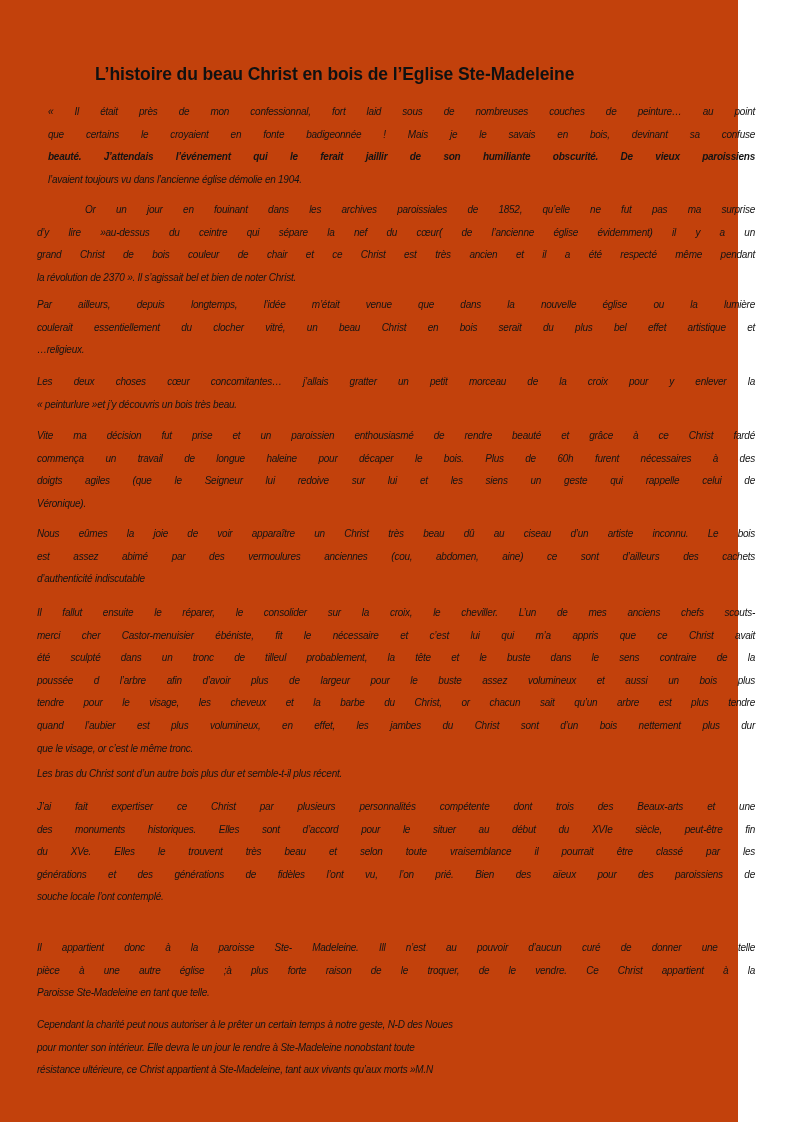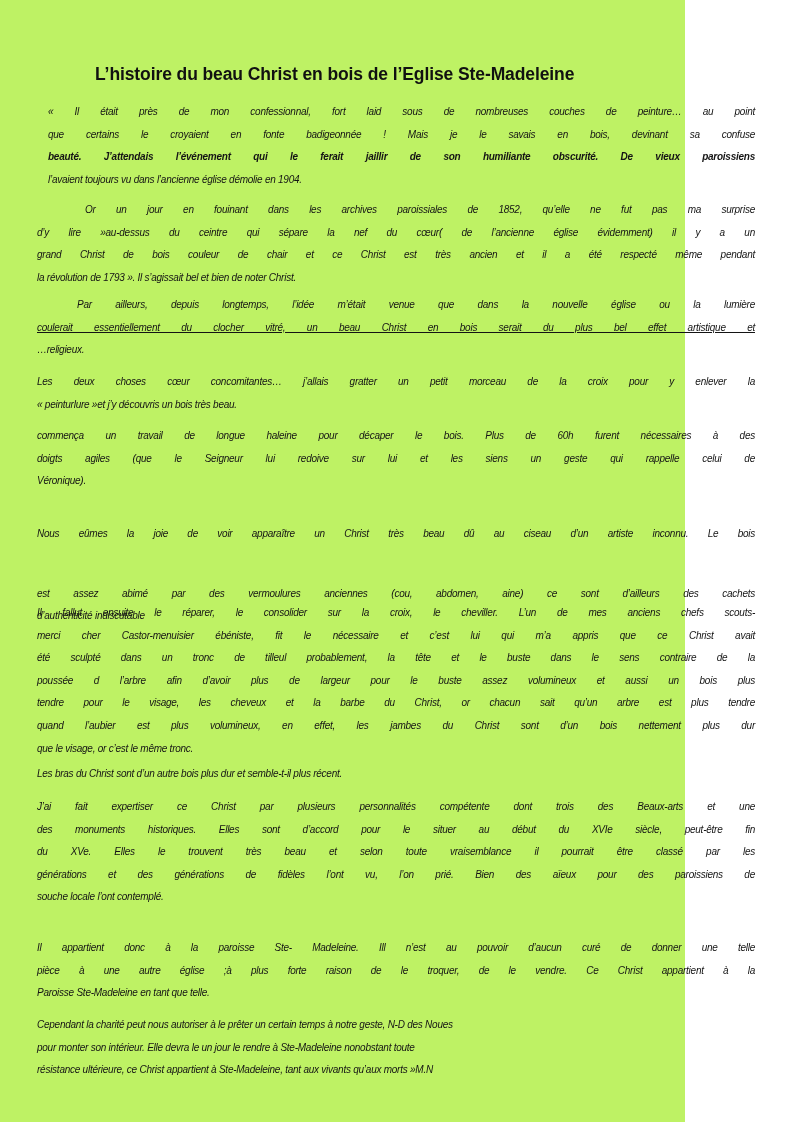"L’histoire du beau Christ en" .page { background: #bef264 -> #c2410c; width: 685px -> 738px }
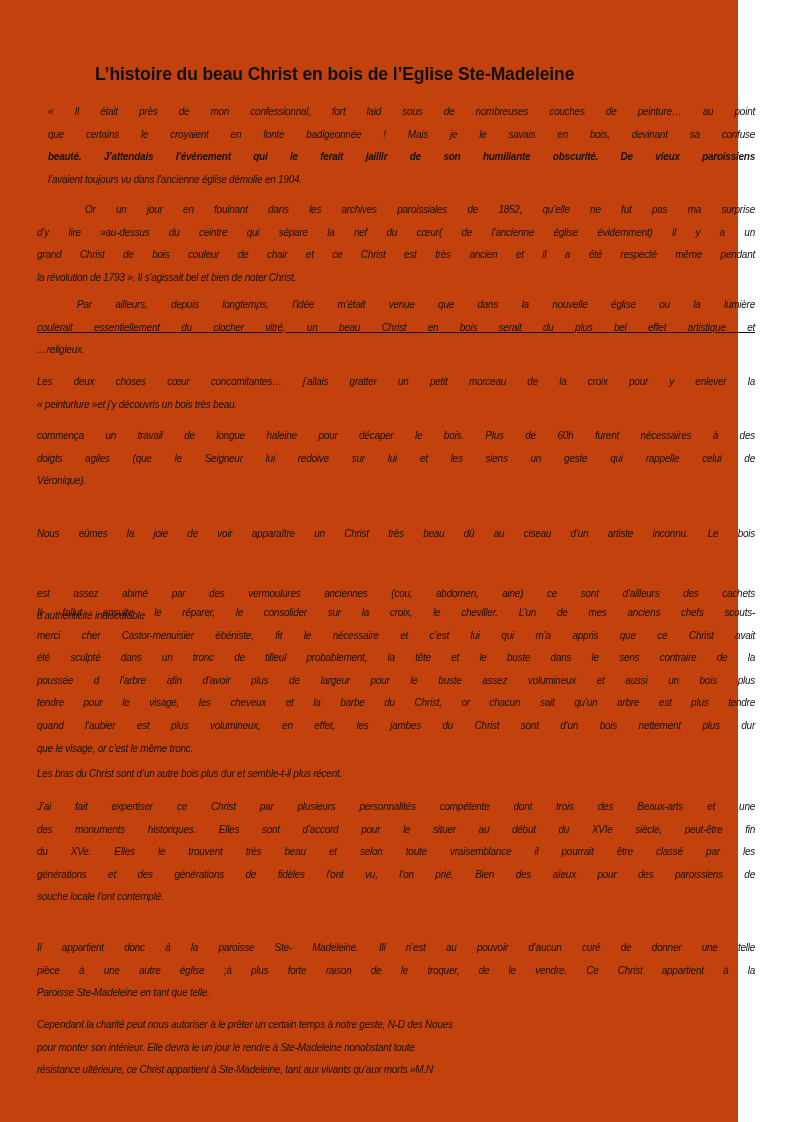"la révolution de 1793 »." span.line { text: 1793 -> 2370 }
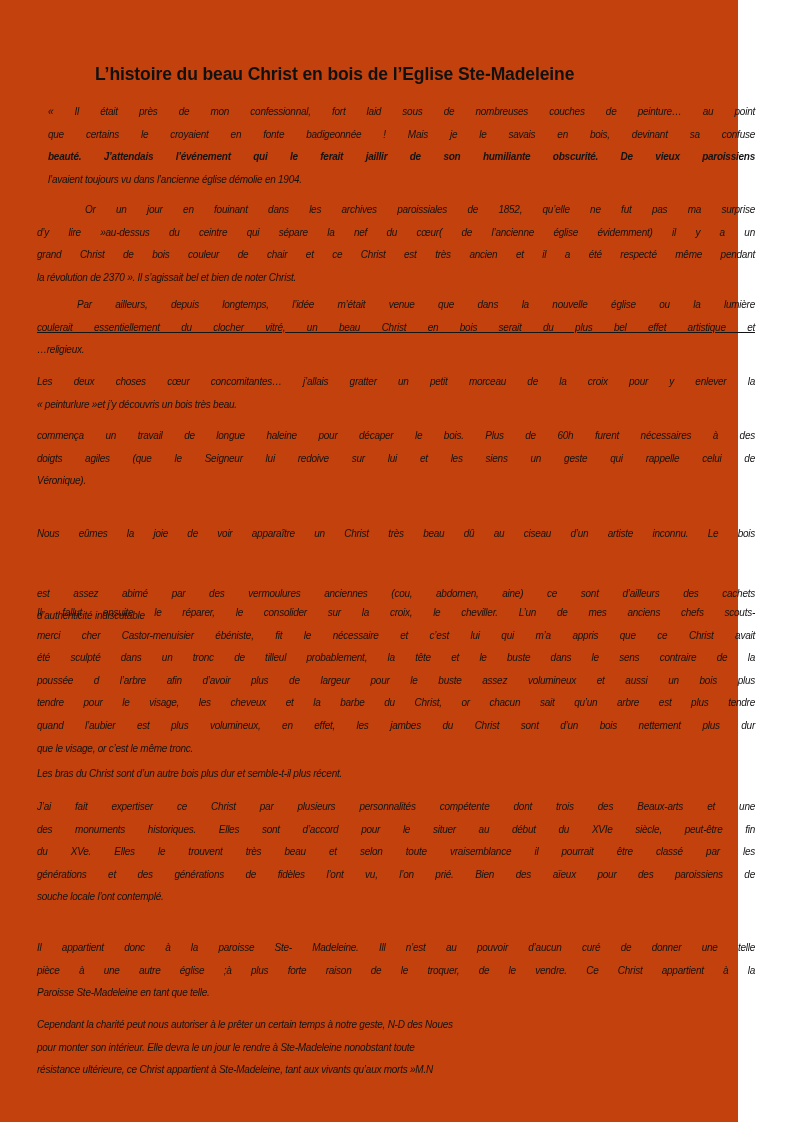"Par ailleurs, depuis longtemps, l’idée" span.line { margin-left: 40px -> none }
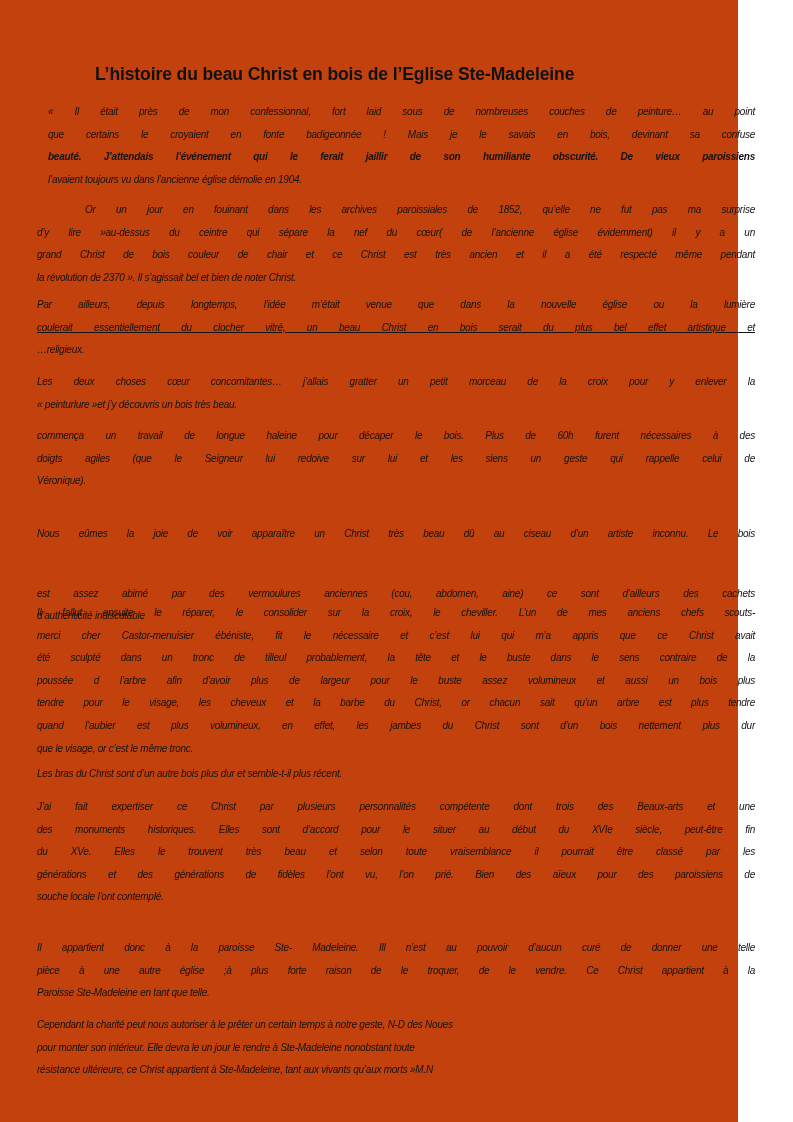"coulerait essentiellement du clocher" span.line { text-decoration: underline -> none }
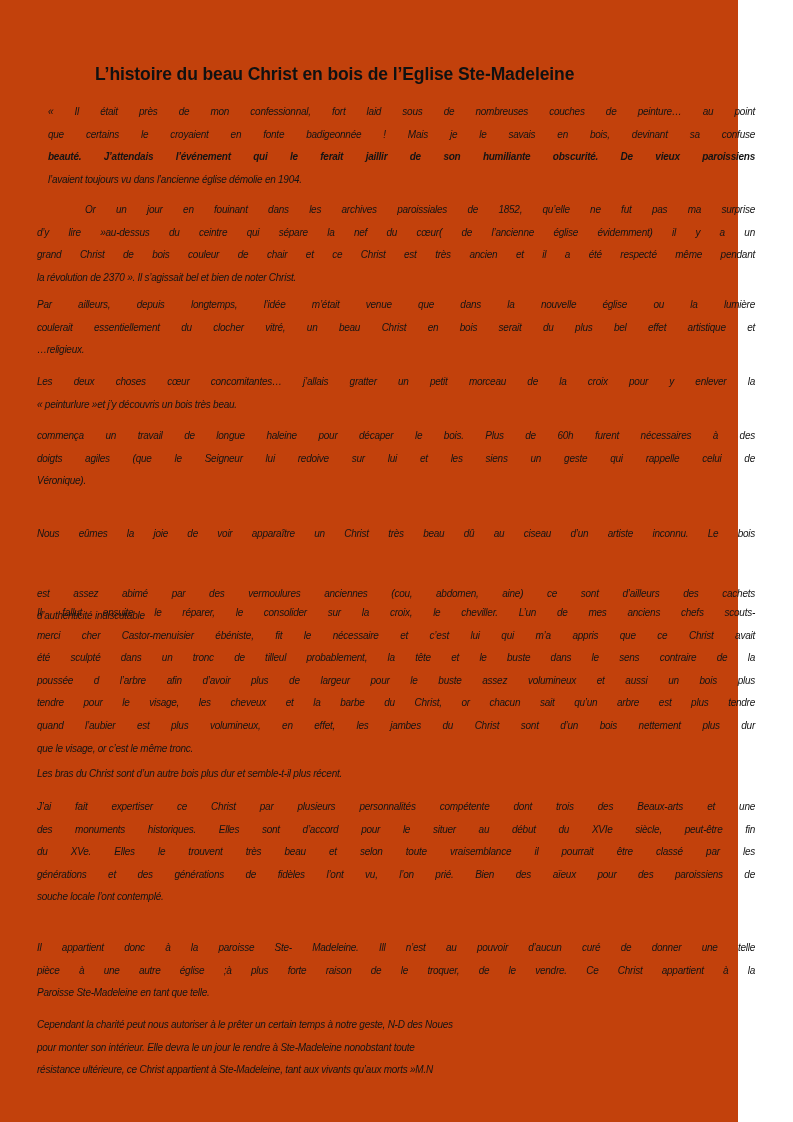"Vite ma décision fut prise" span.line { html: none -> <span>Vite ma décision fut prise et un paroissien enthousiasmé de rendre beauté et grâce à ce Christ fardé</span> }
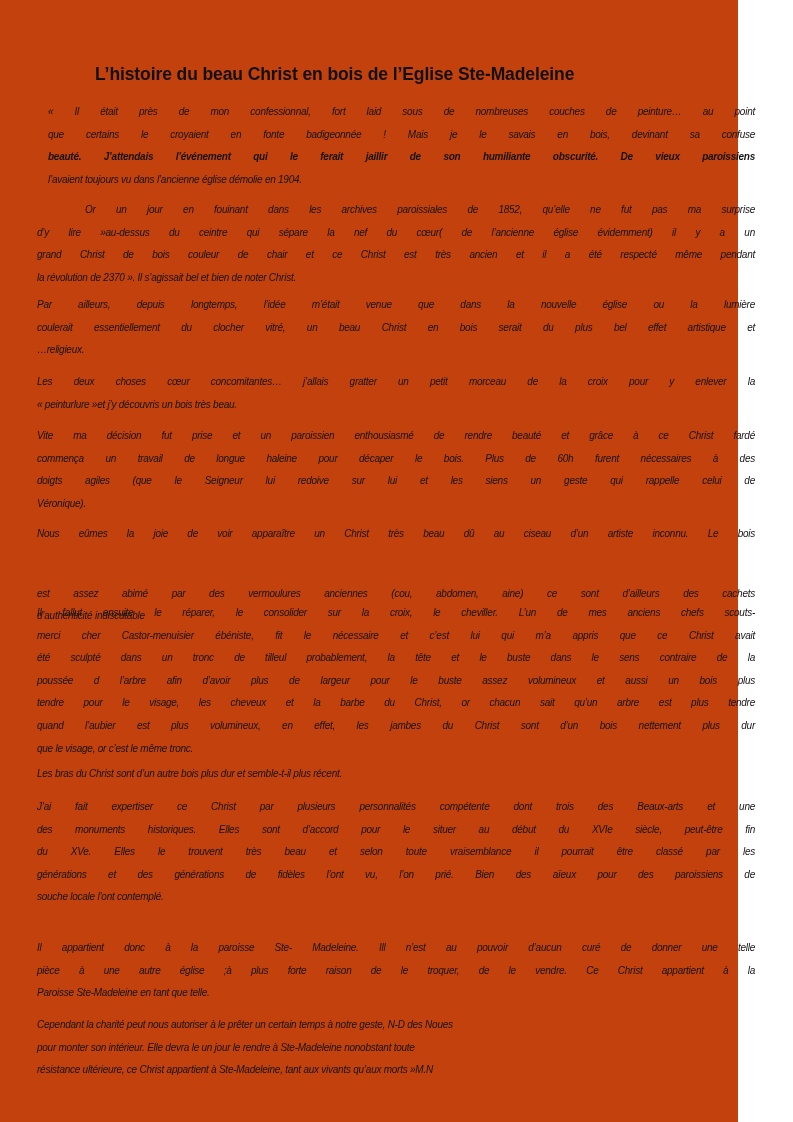"est assez abimé par des" span.line { margin-top: 37px -> none }
